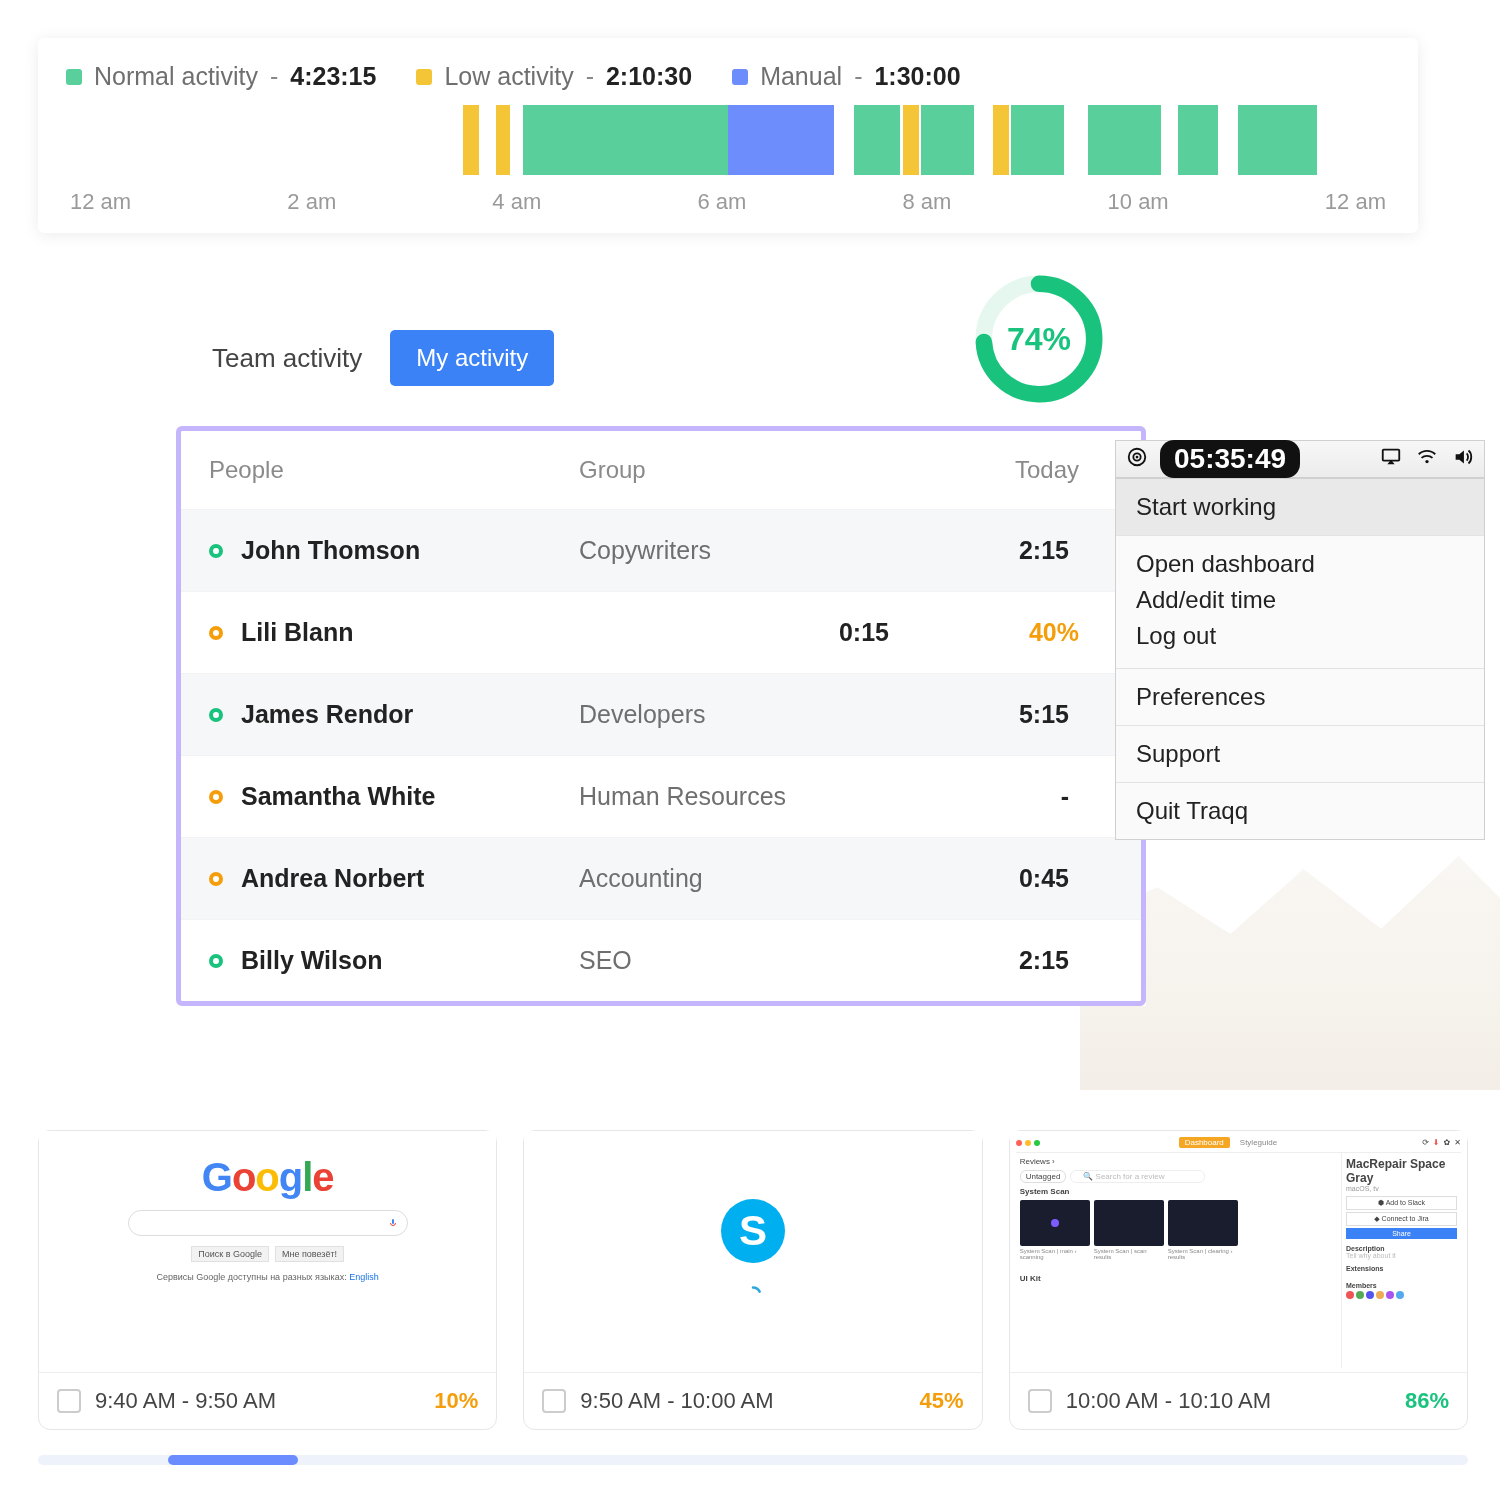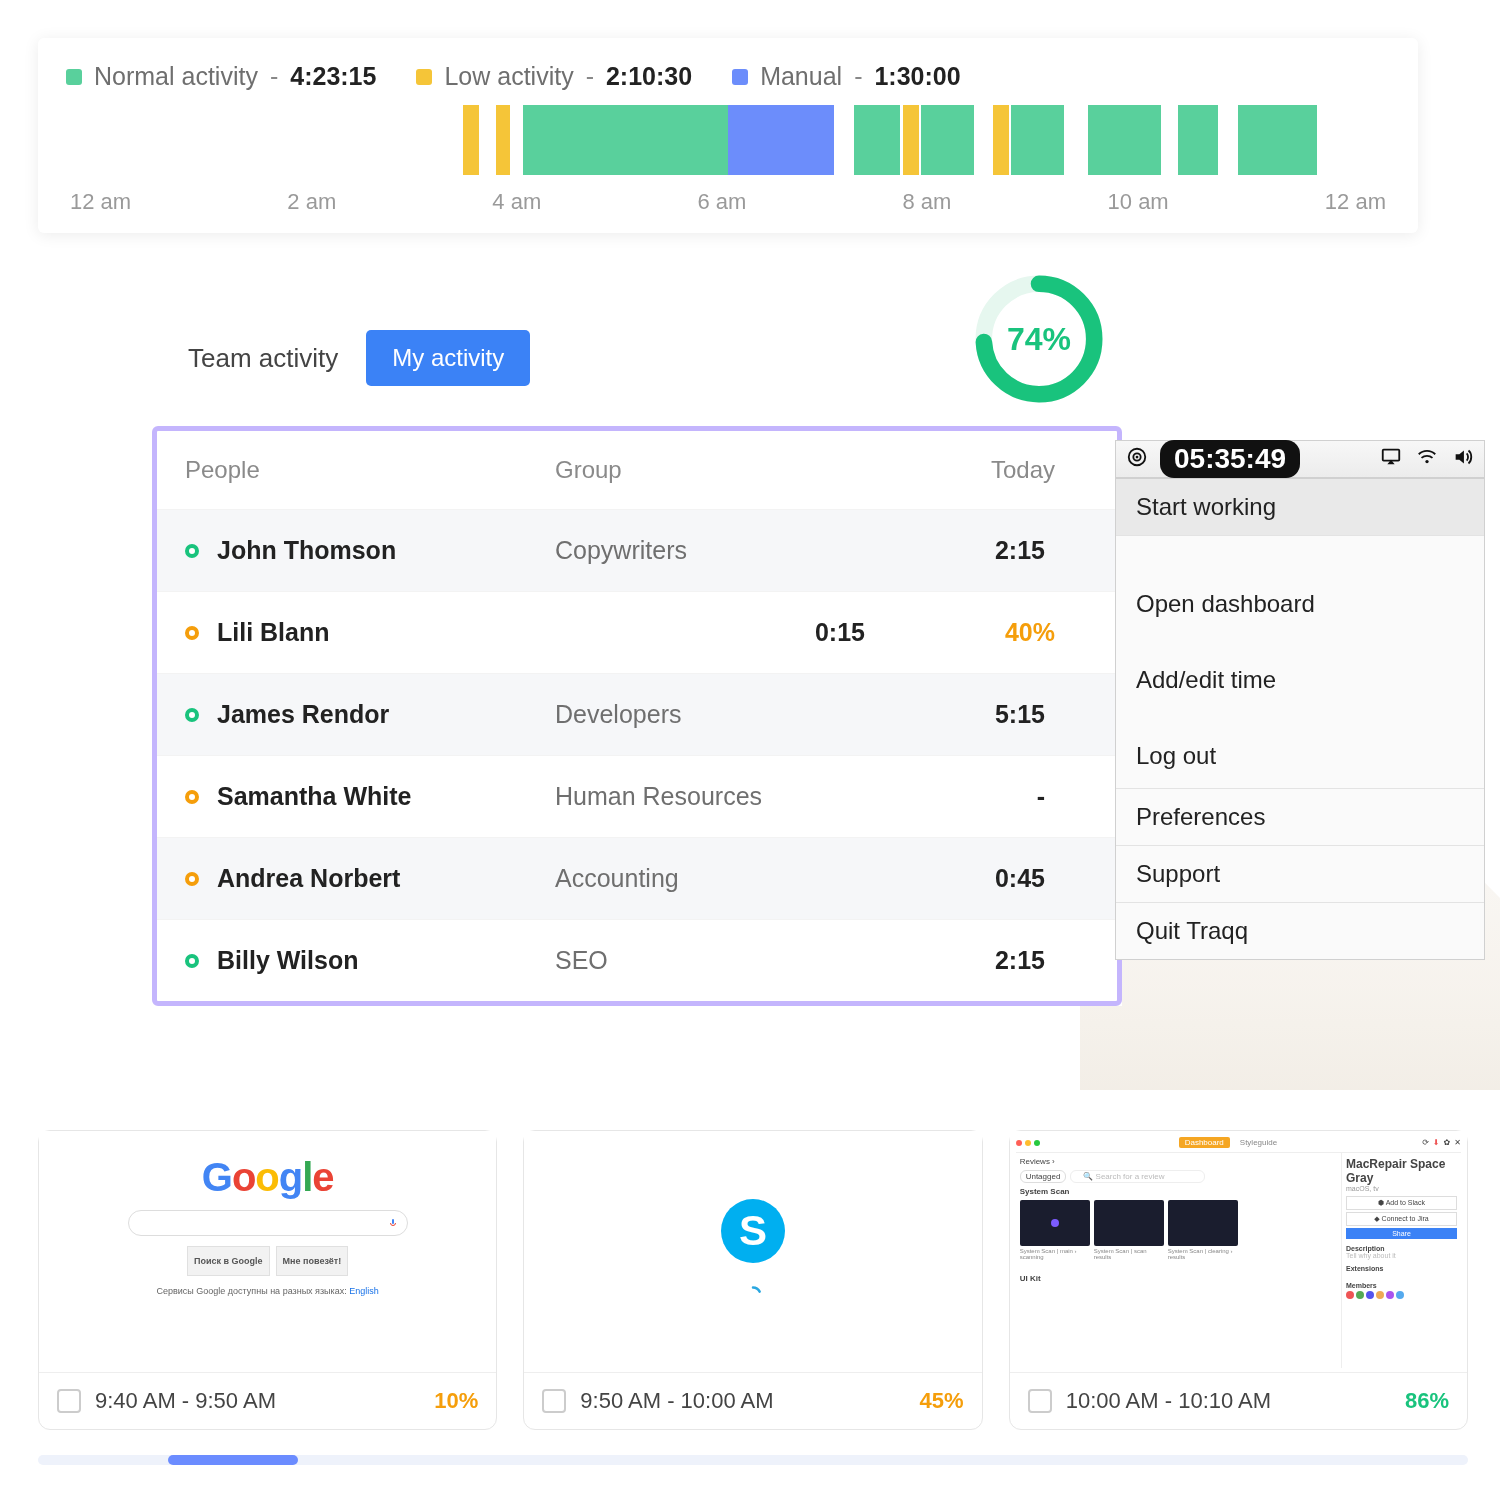"Team activity" .activity-card { left: 112px -> 136px }
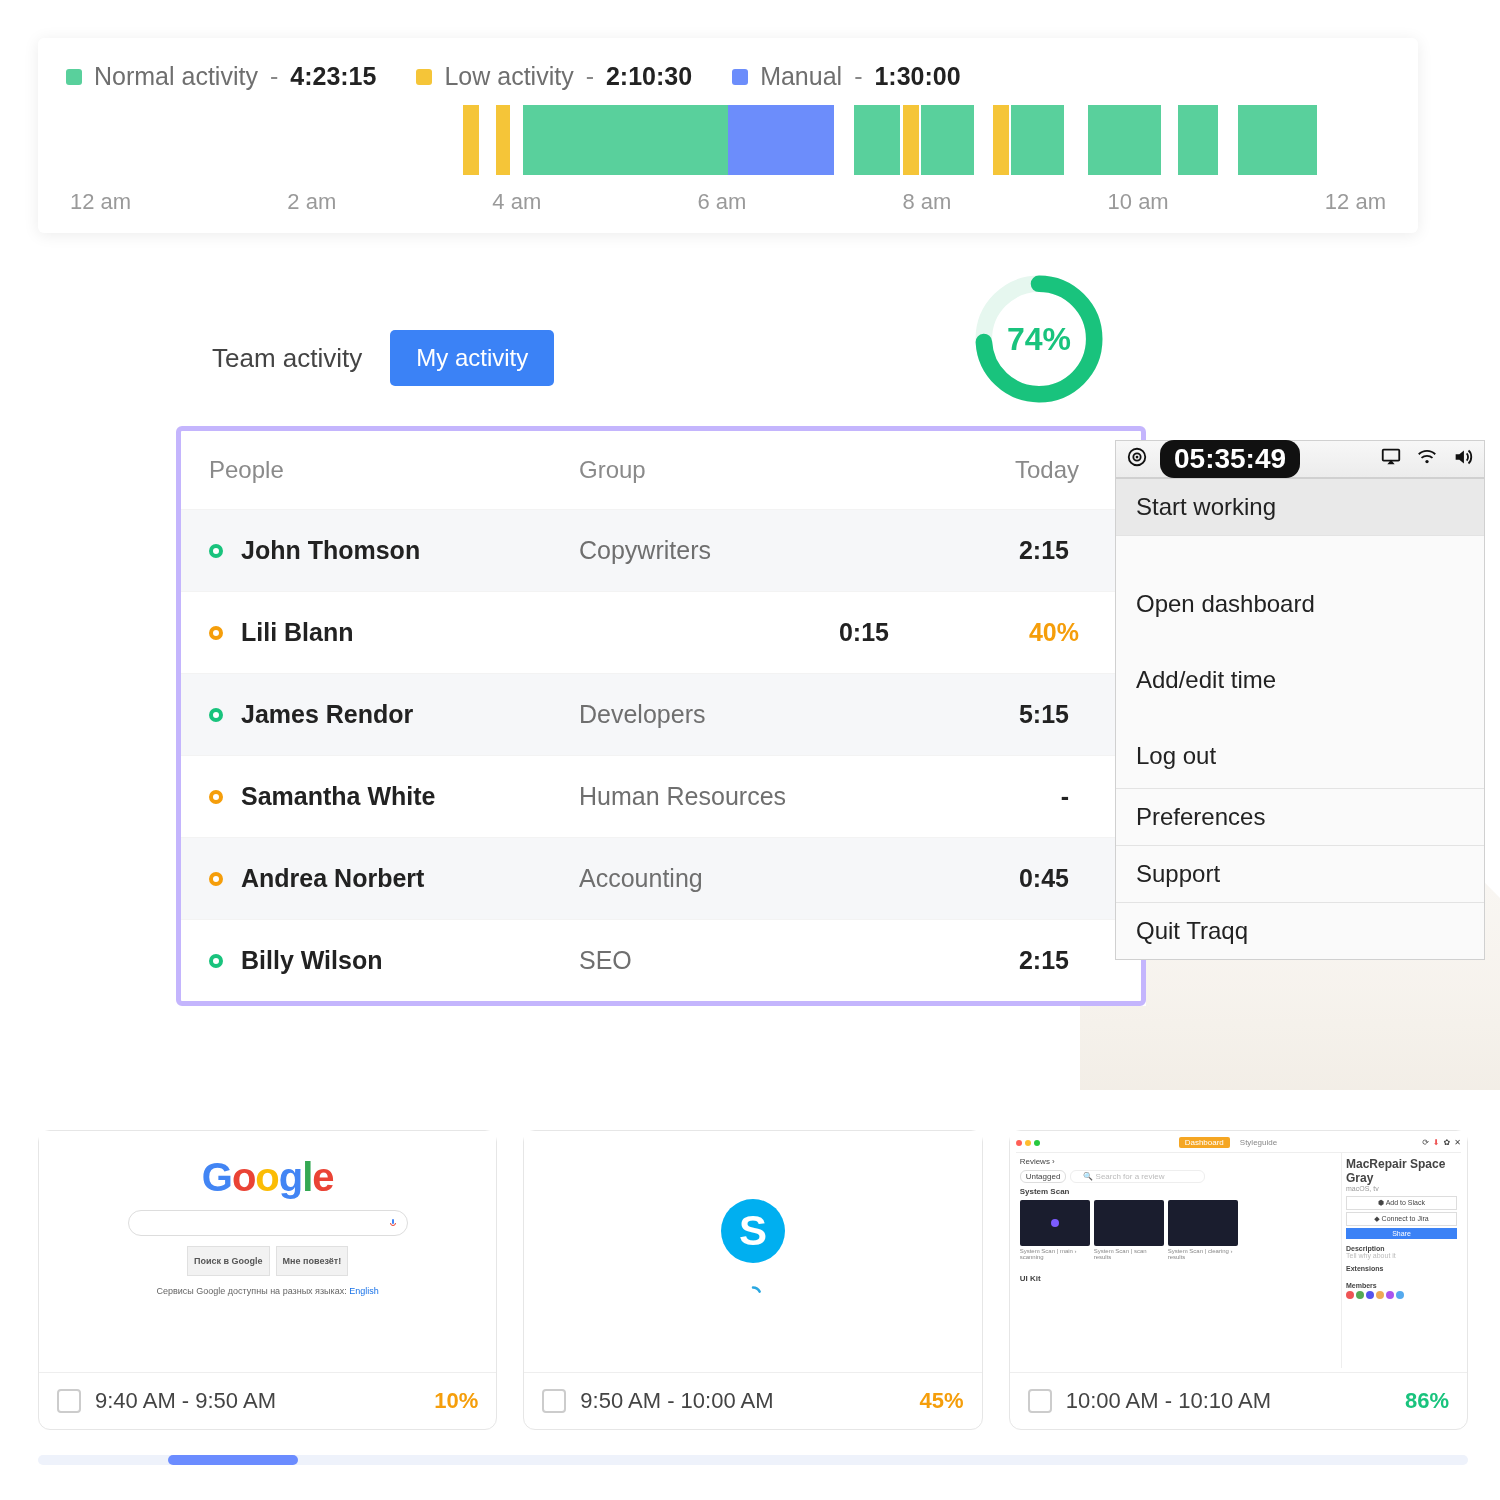"Open dashboard" .dropdown .group div { margin-top: 40px -> none }
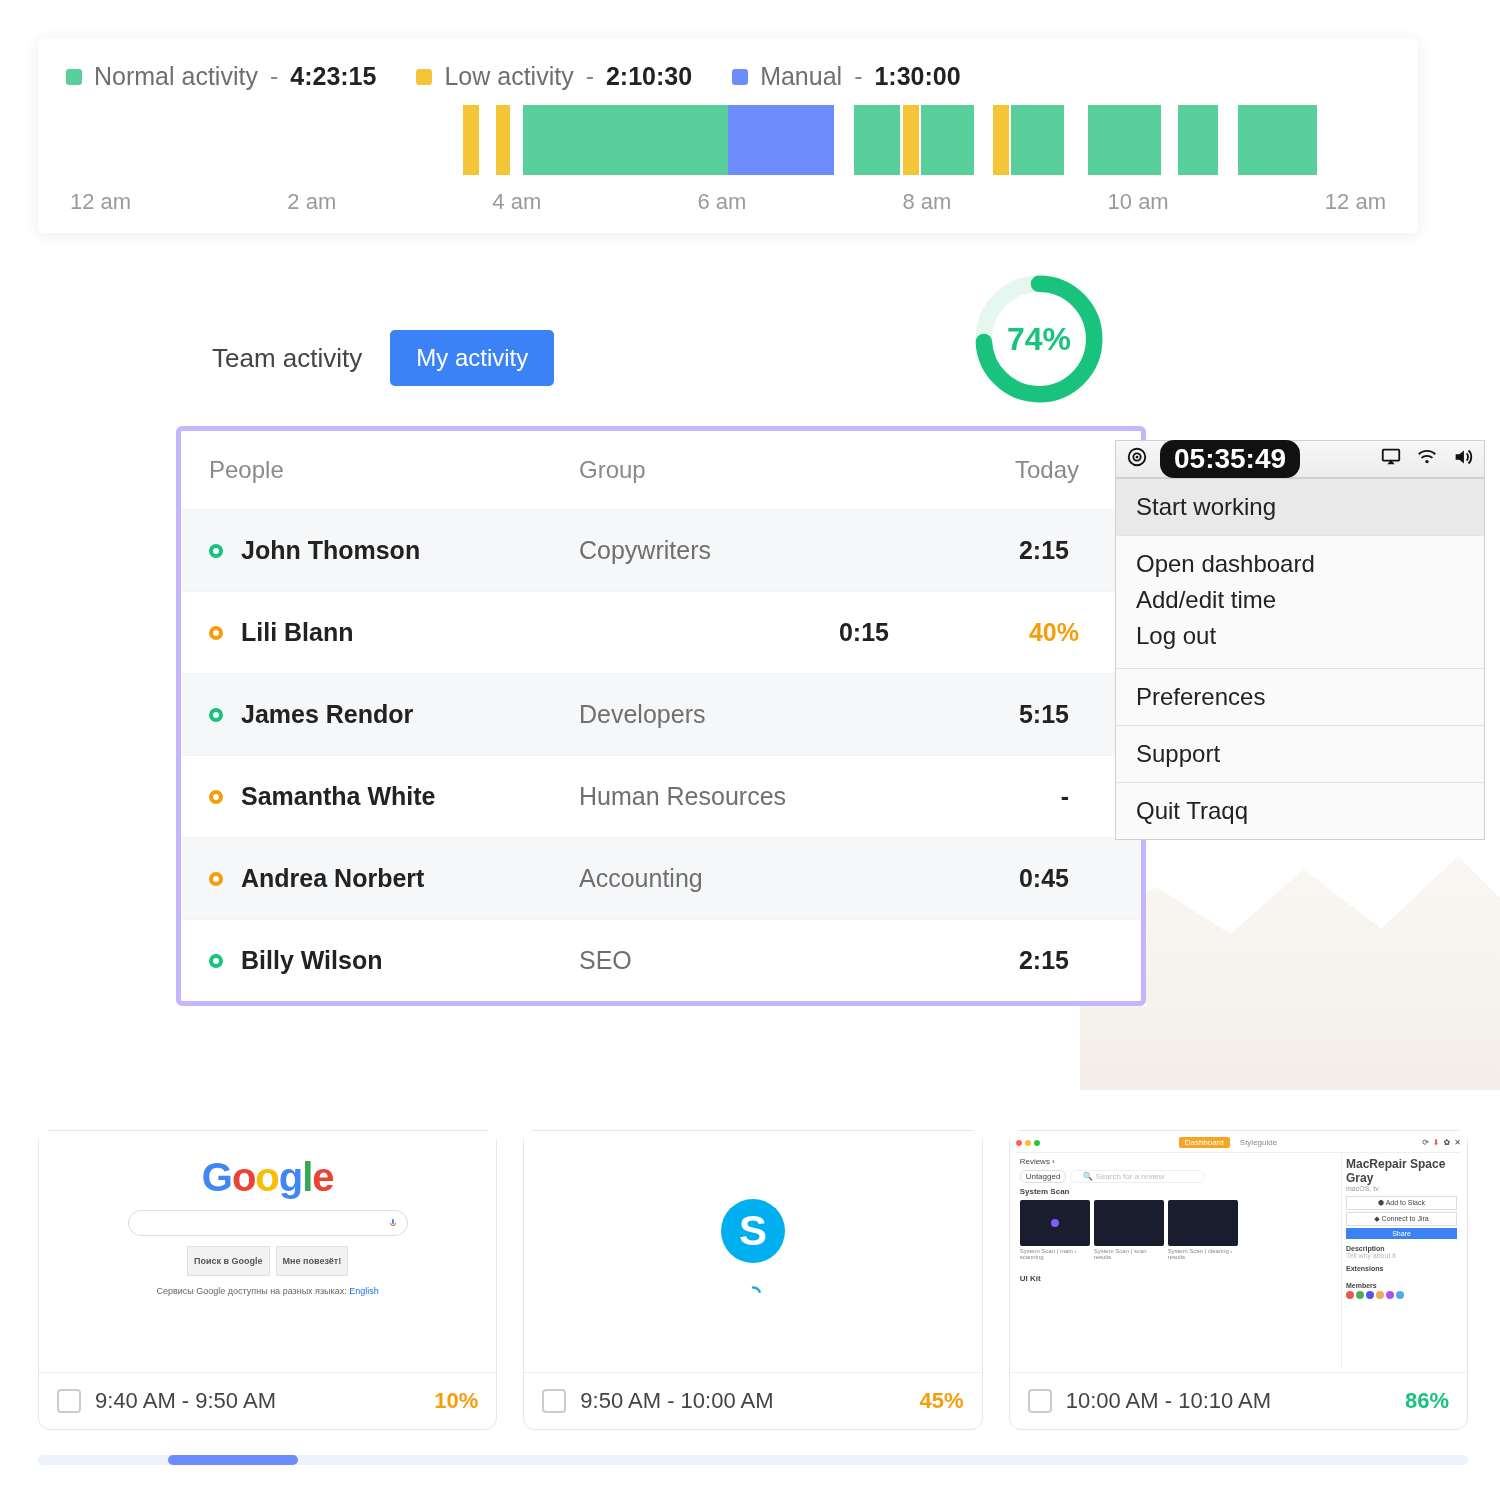"Поиск в Google" .mini-btn { font-weight: bold -> none; padding: 9px 6px -> 2px 6px }
